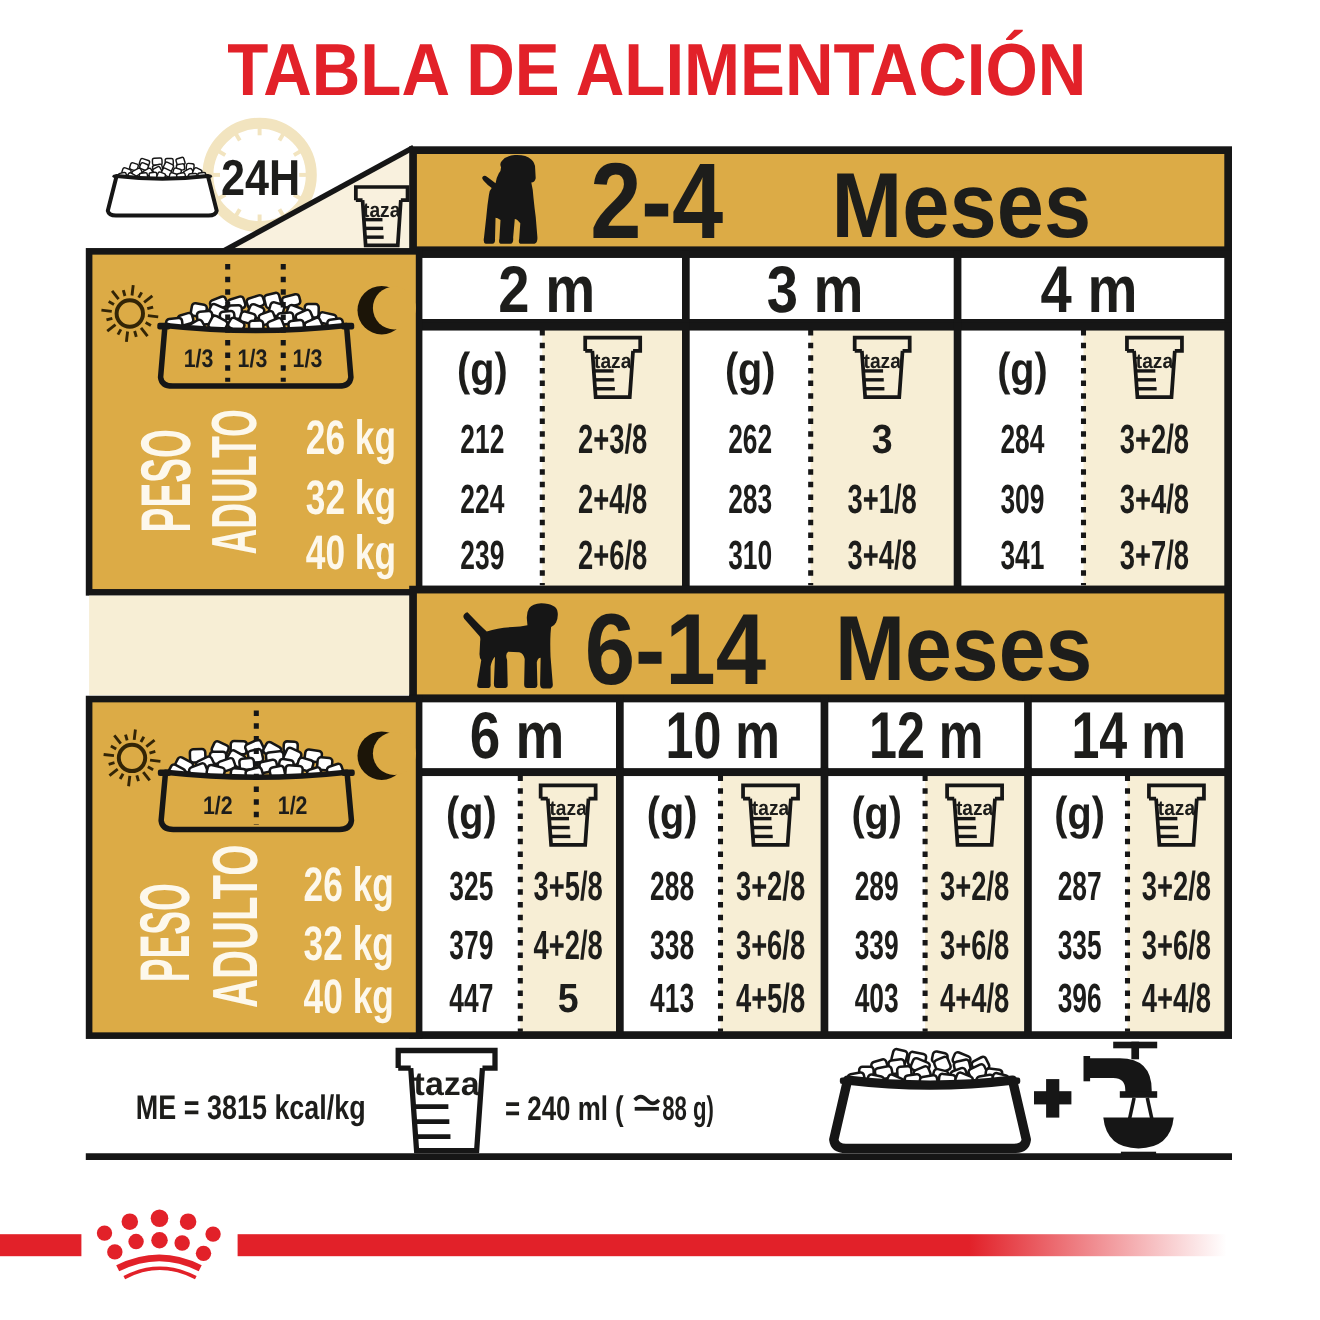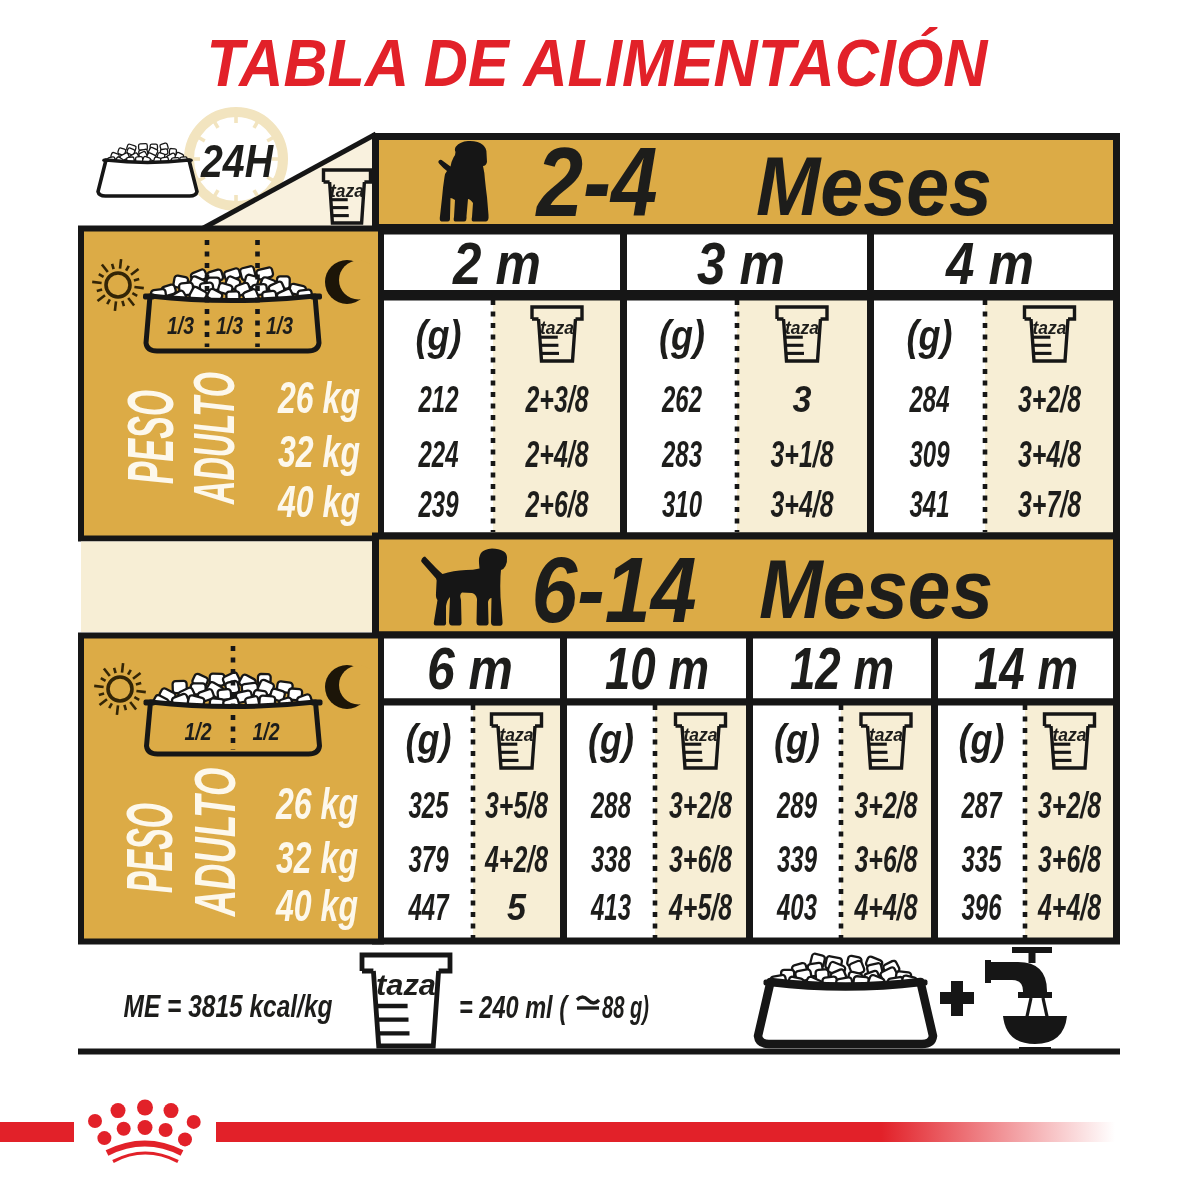"TABLA DE ALIMENTACIÓN" #wrap { font-style: italic -> none }
